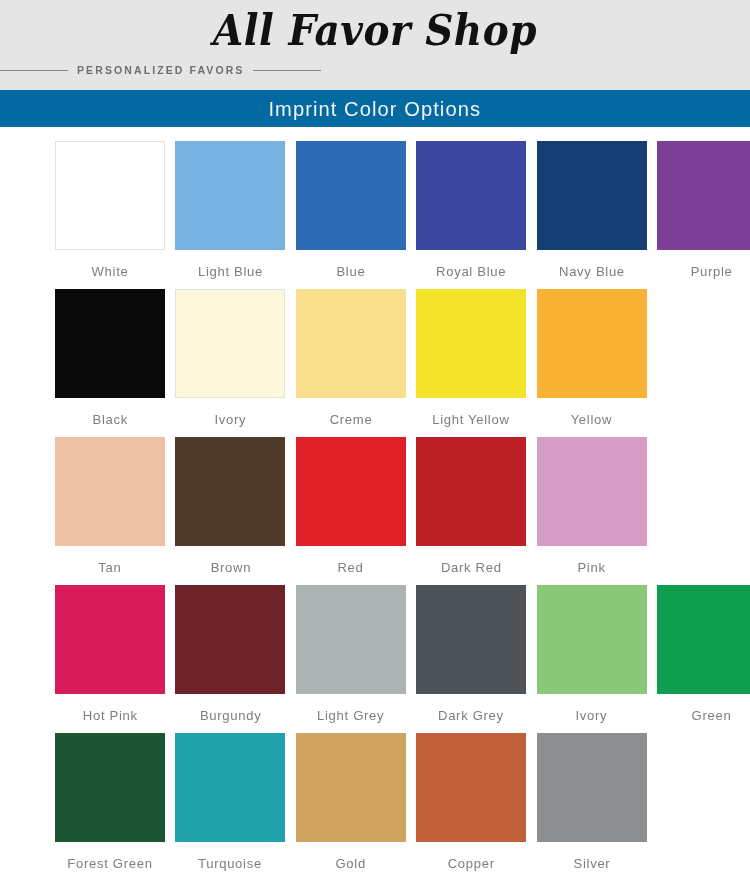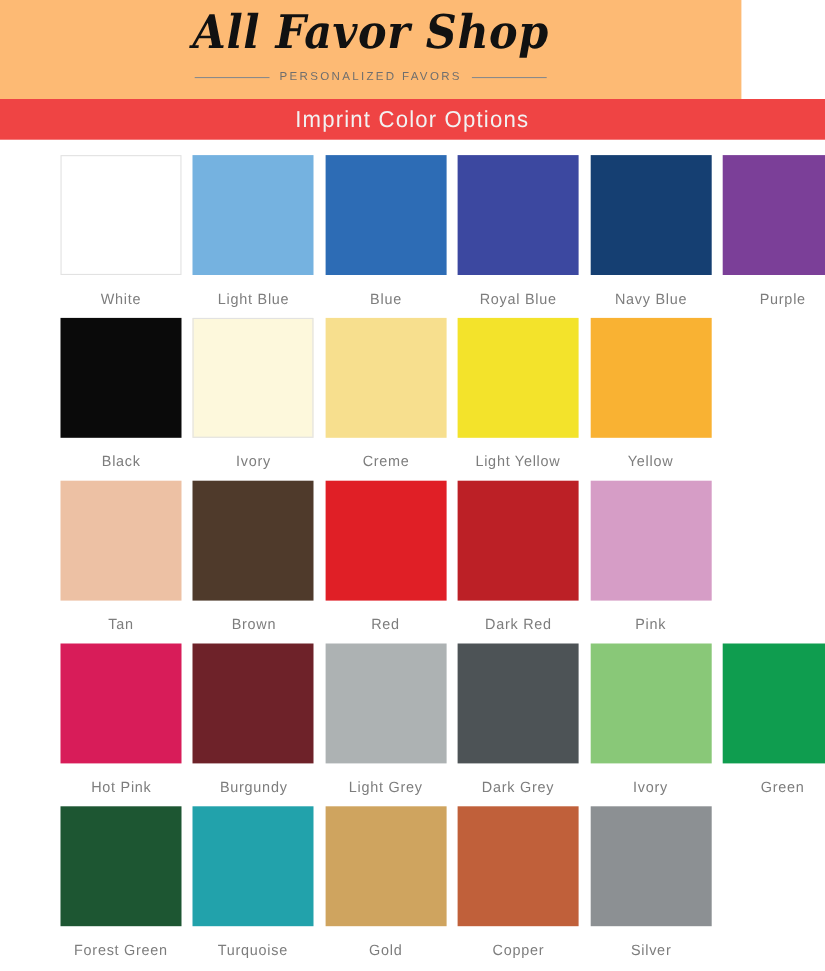"All Favor Shop" .logo-block { background: #fdba74 -> #e5e5e5; width: 674px -> 750px }
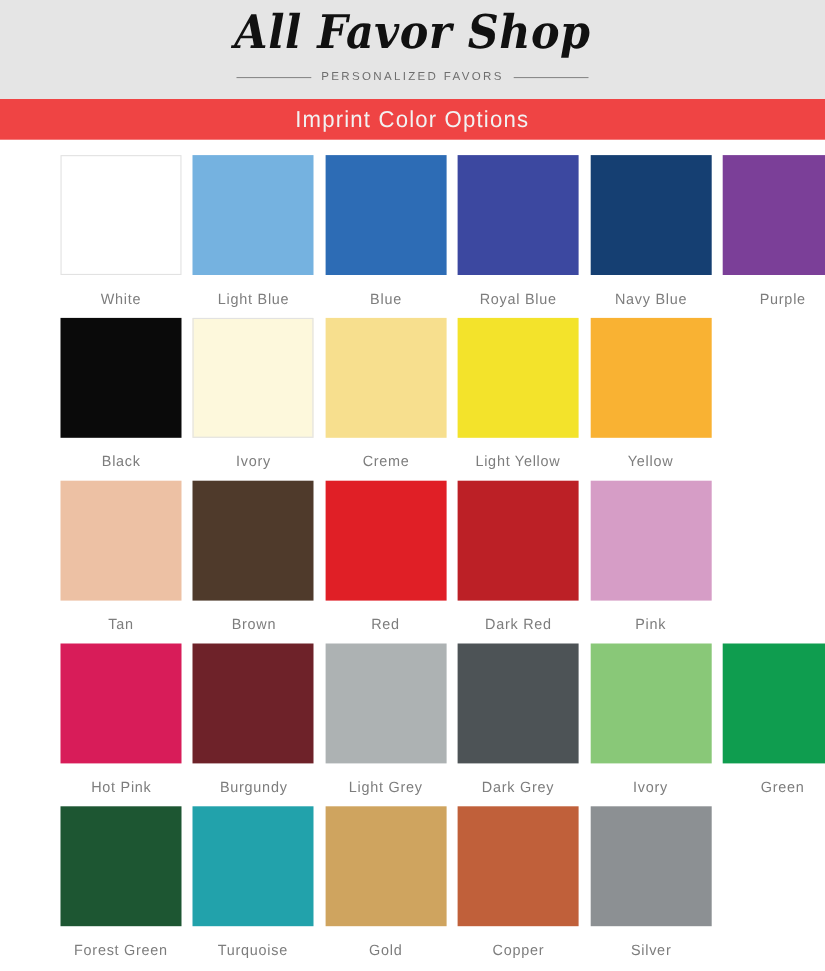"PERSONALIZED FAVORS" .brand-rule-row { font-weight: none -> bold; justify-content: center -> none }
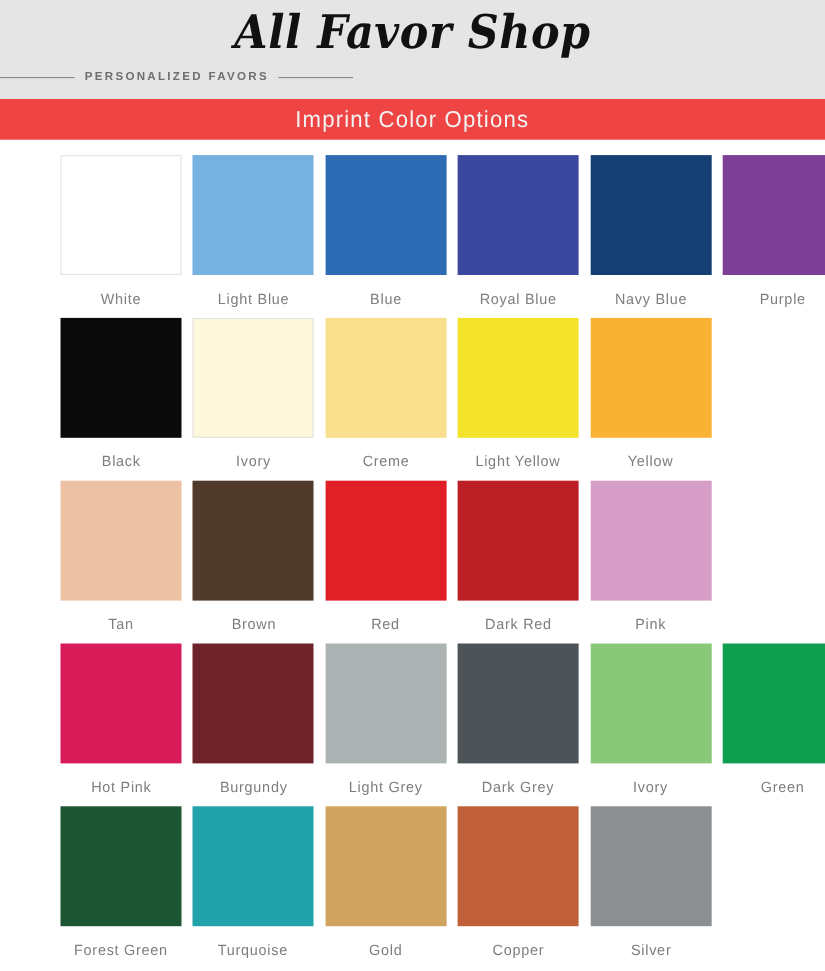"Imprint Color Options" .title-banner { background: #ef4444 -> #0369a1 }
